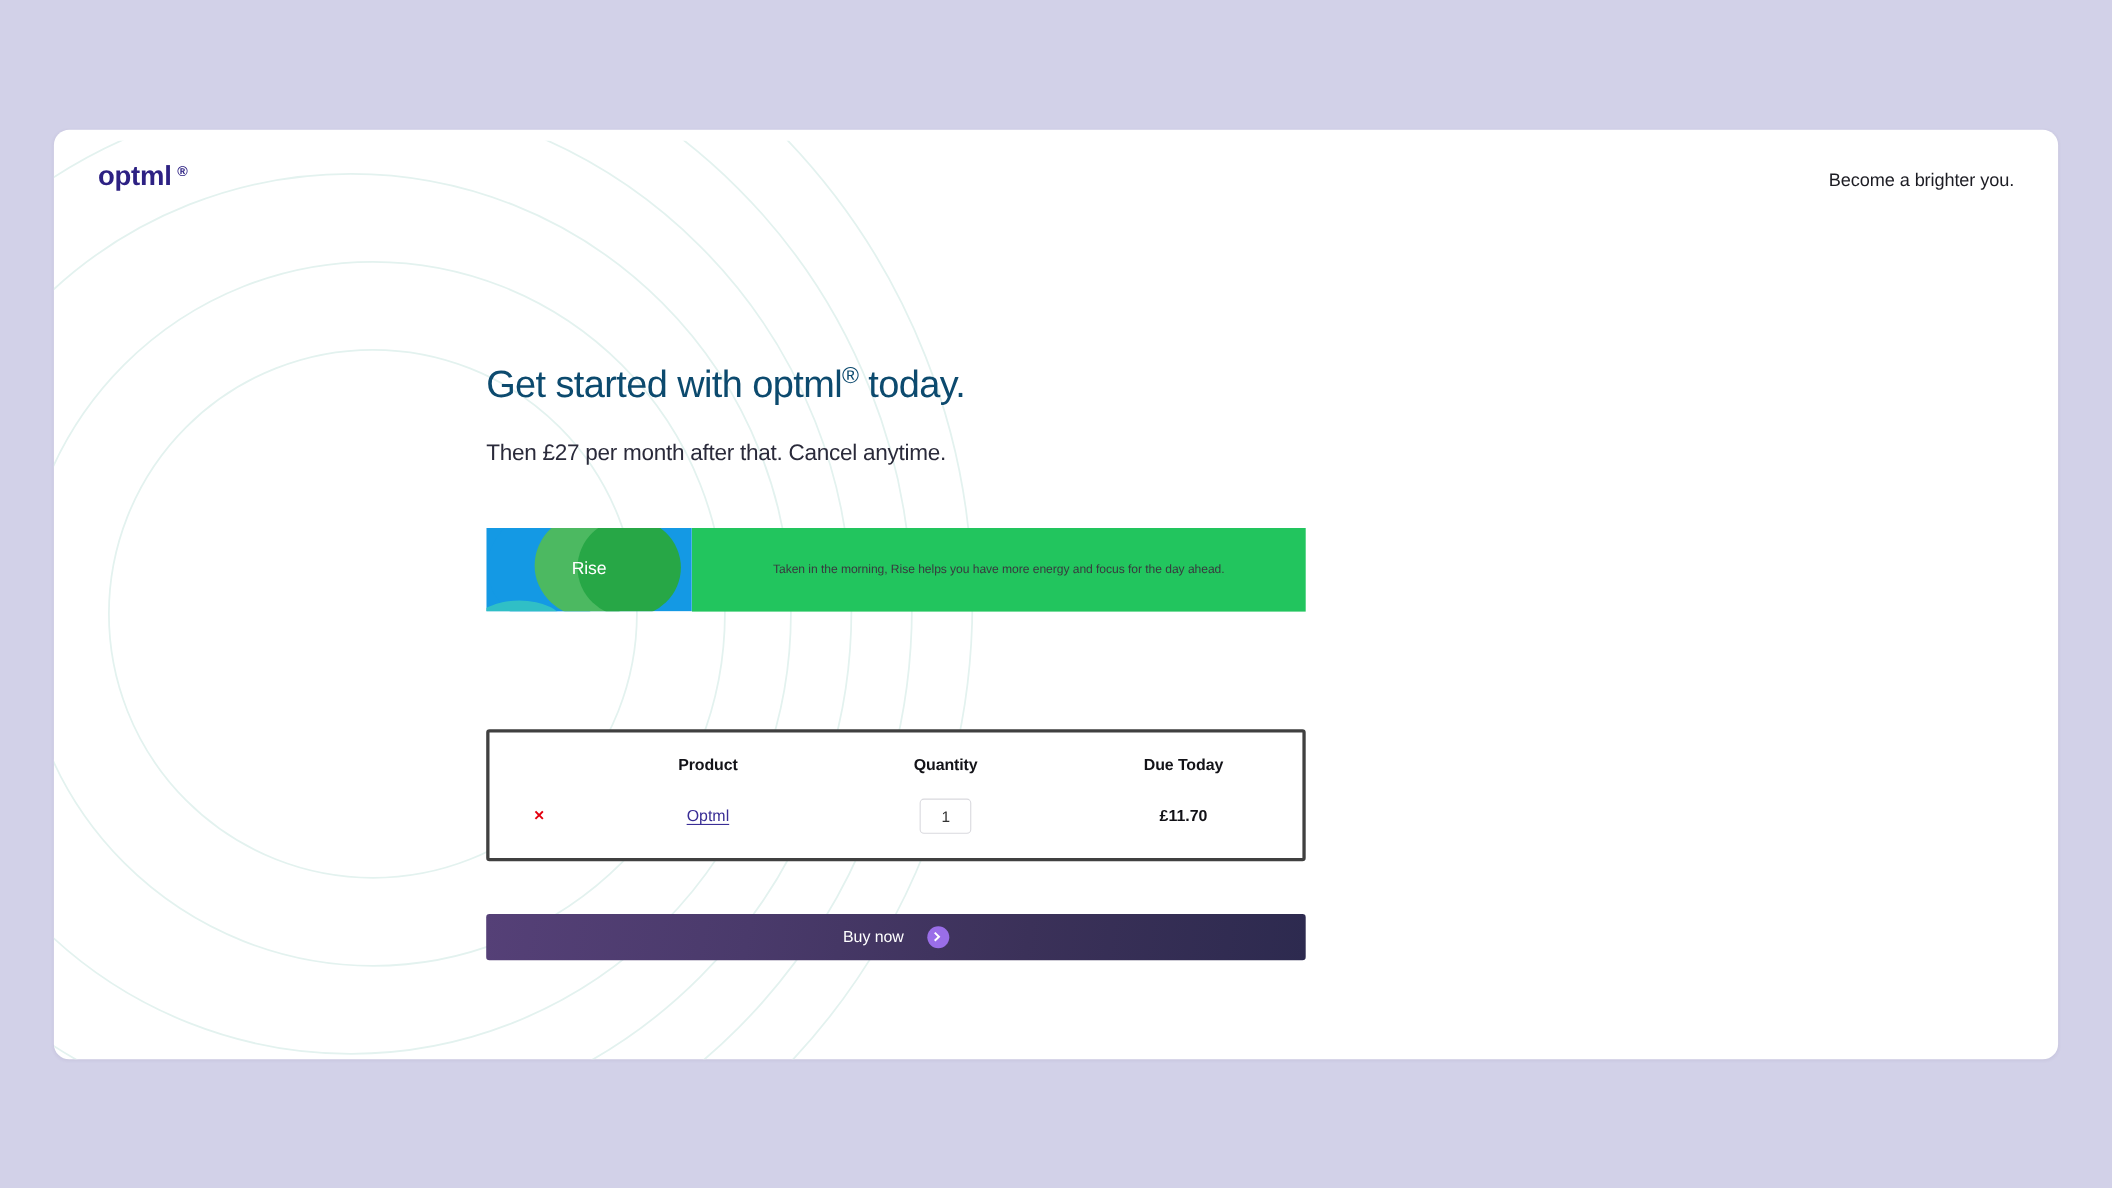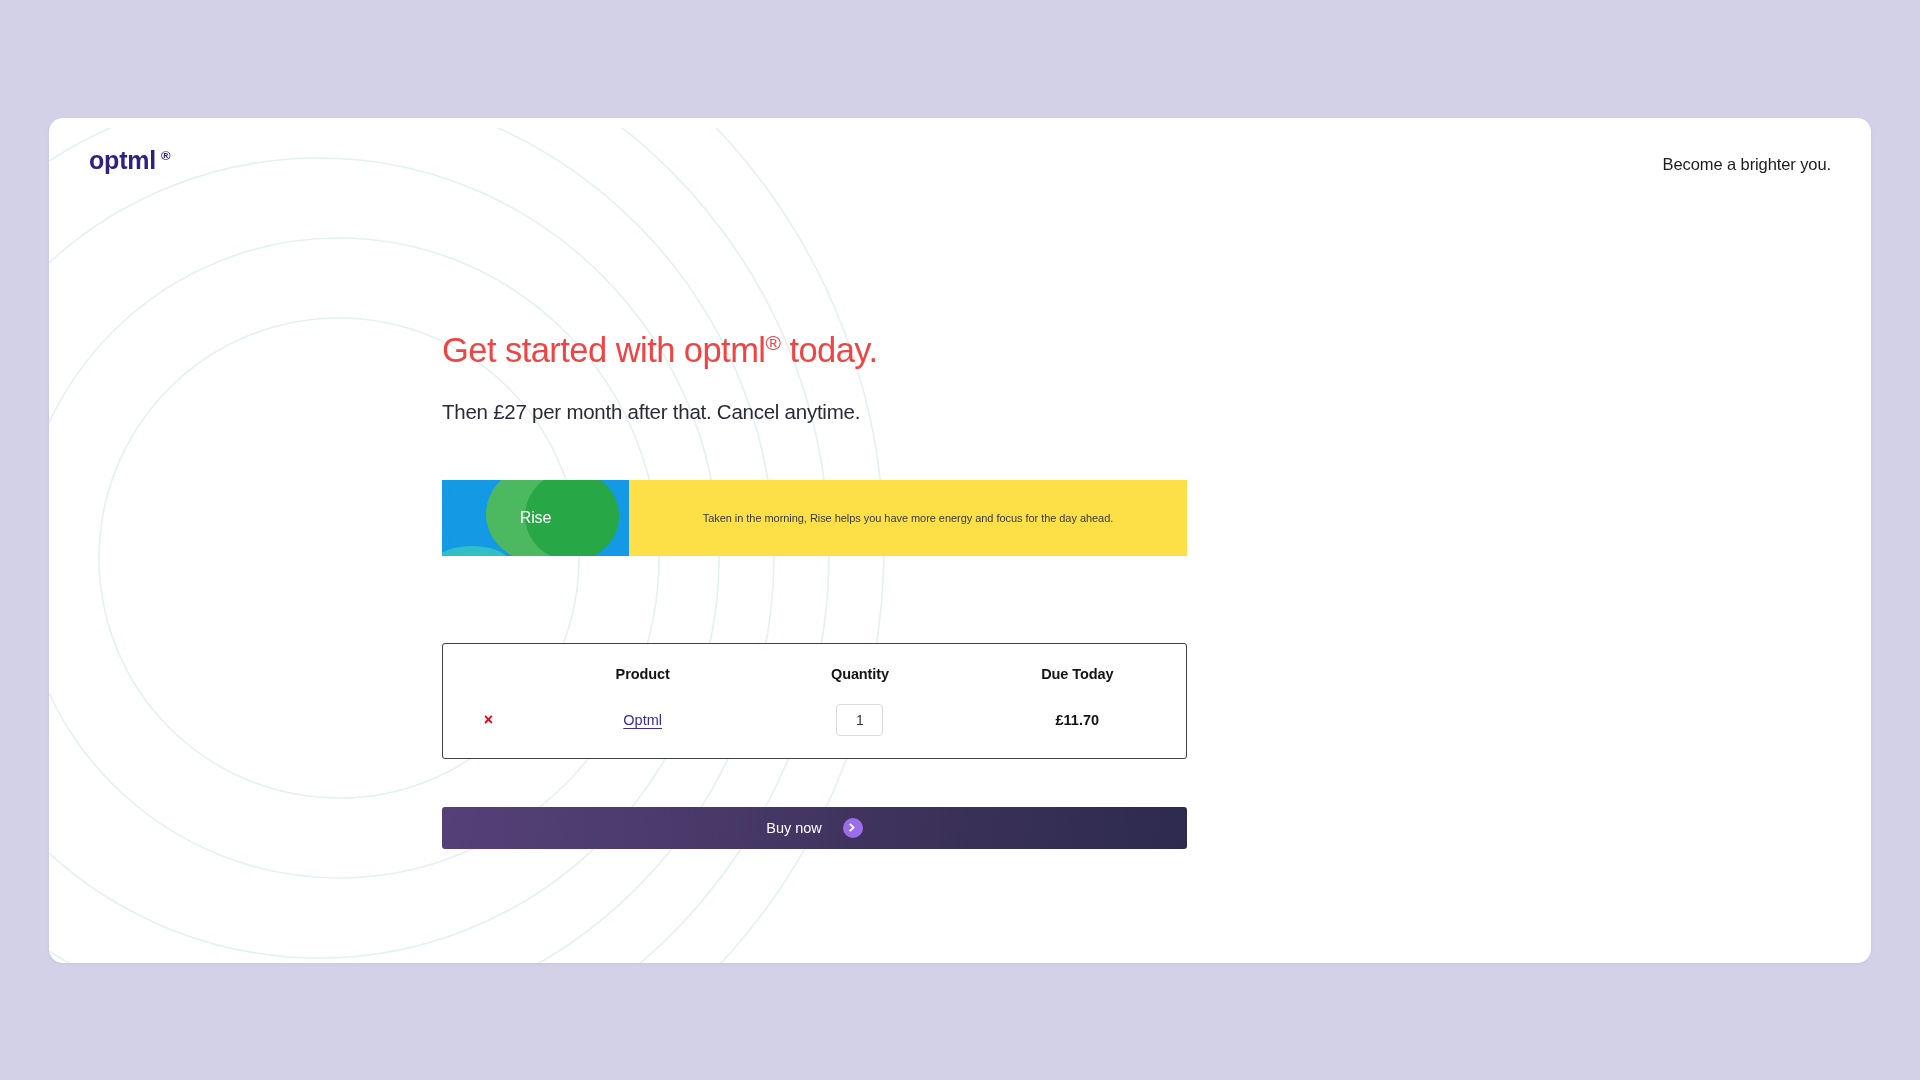"Get started with optml® today." .headline { color: #ef4444 -> #0c4a6e }
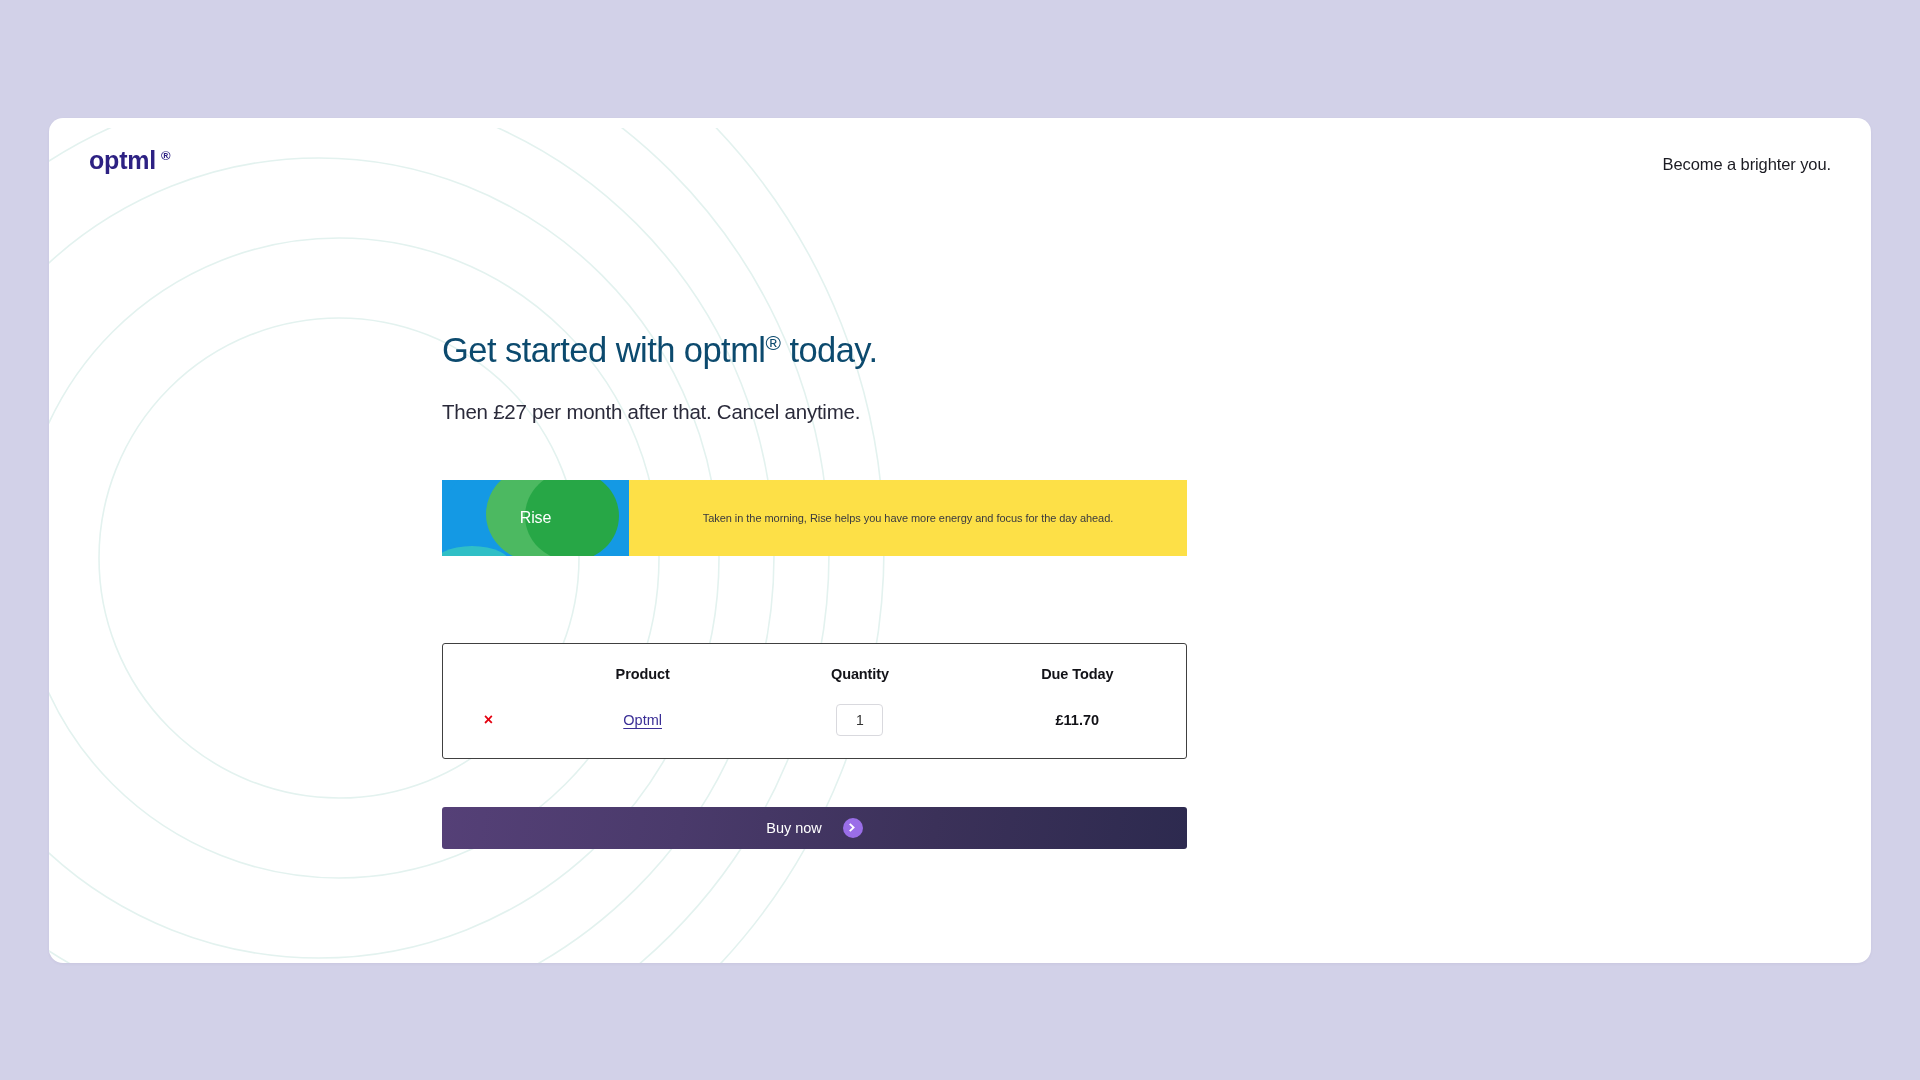"Taken in the morning, Rise" .option-desc { background: #fde047 -> #22c55e }
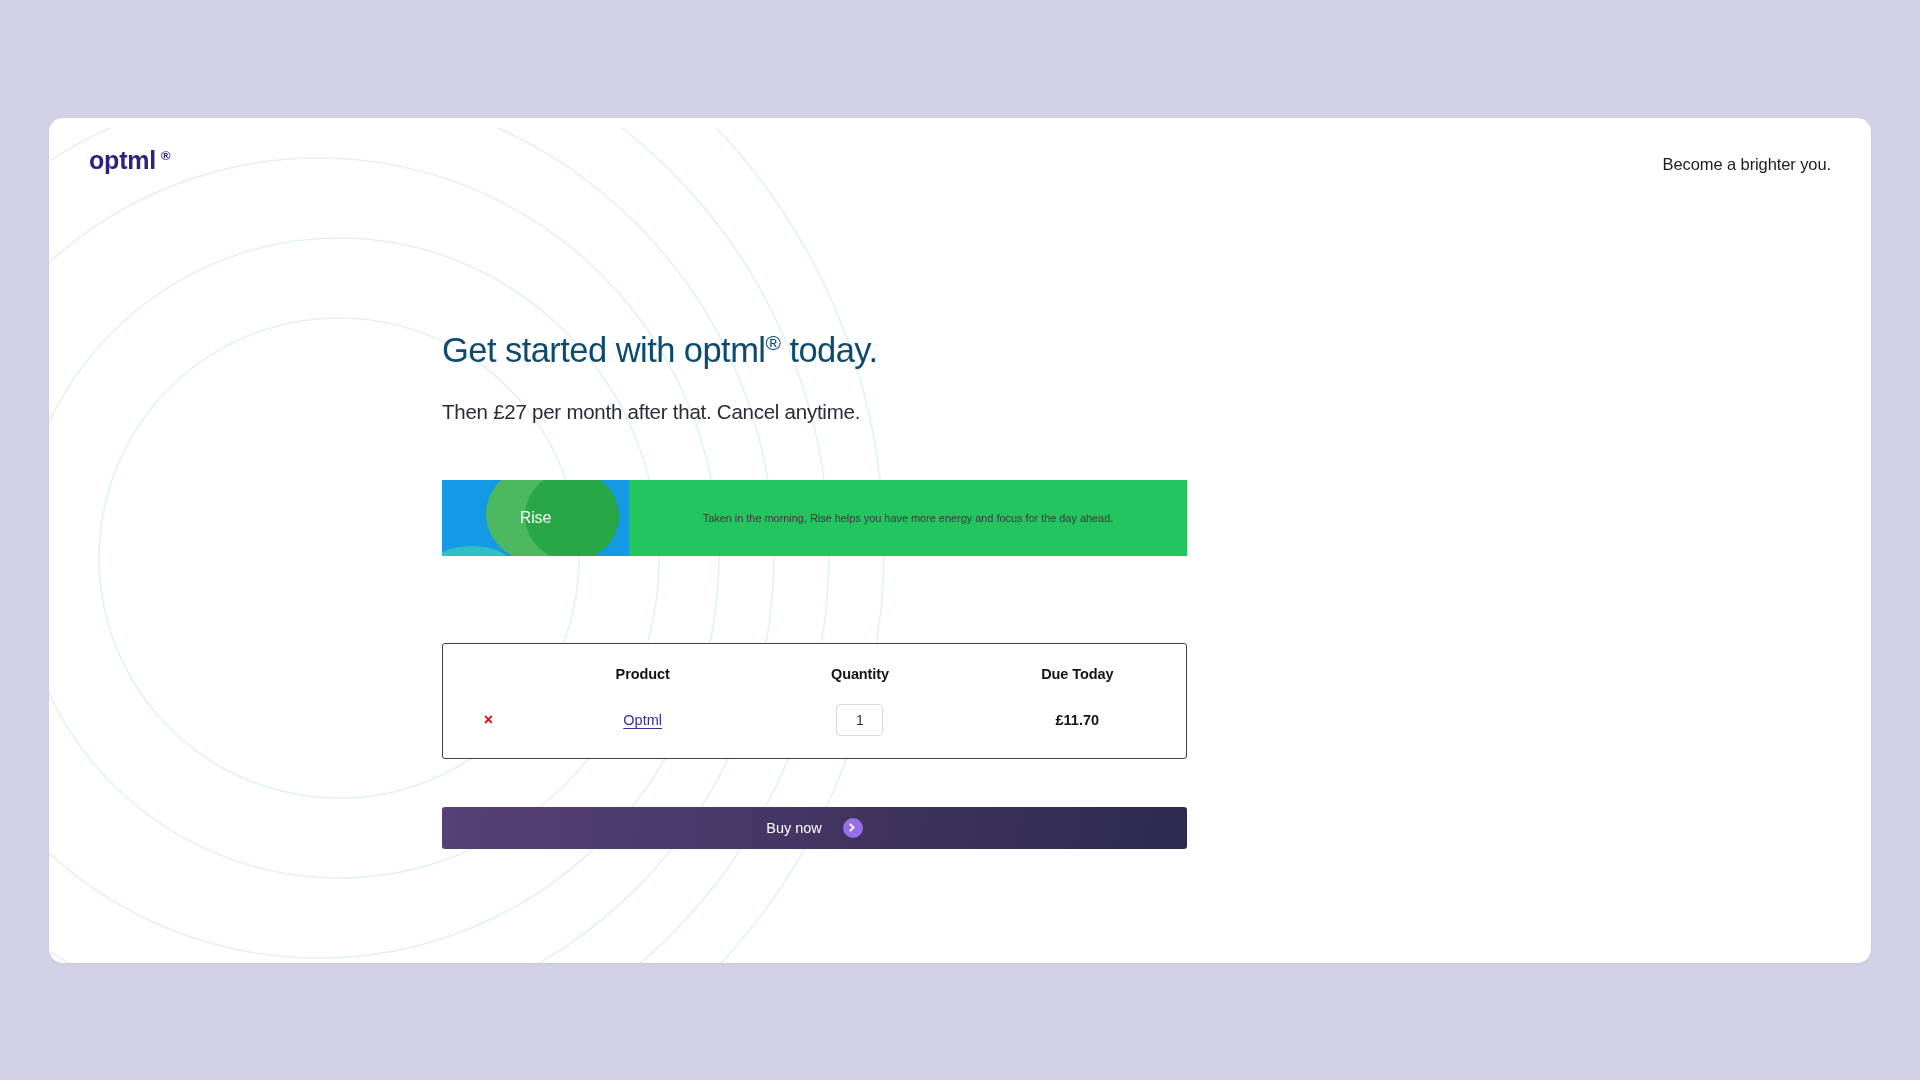"Product" .cart-table { border: 1px solid #404040 -> 3px solid #404040; margin-top: 6px -> 26px }
